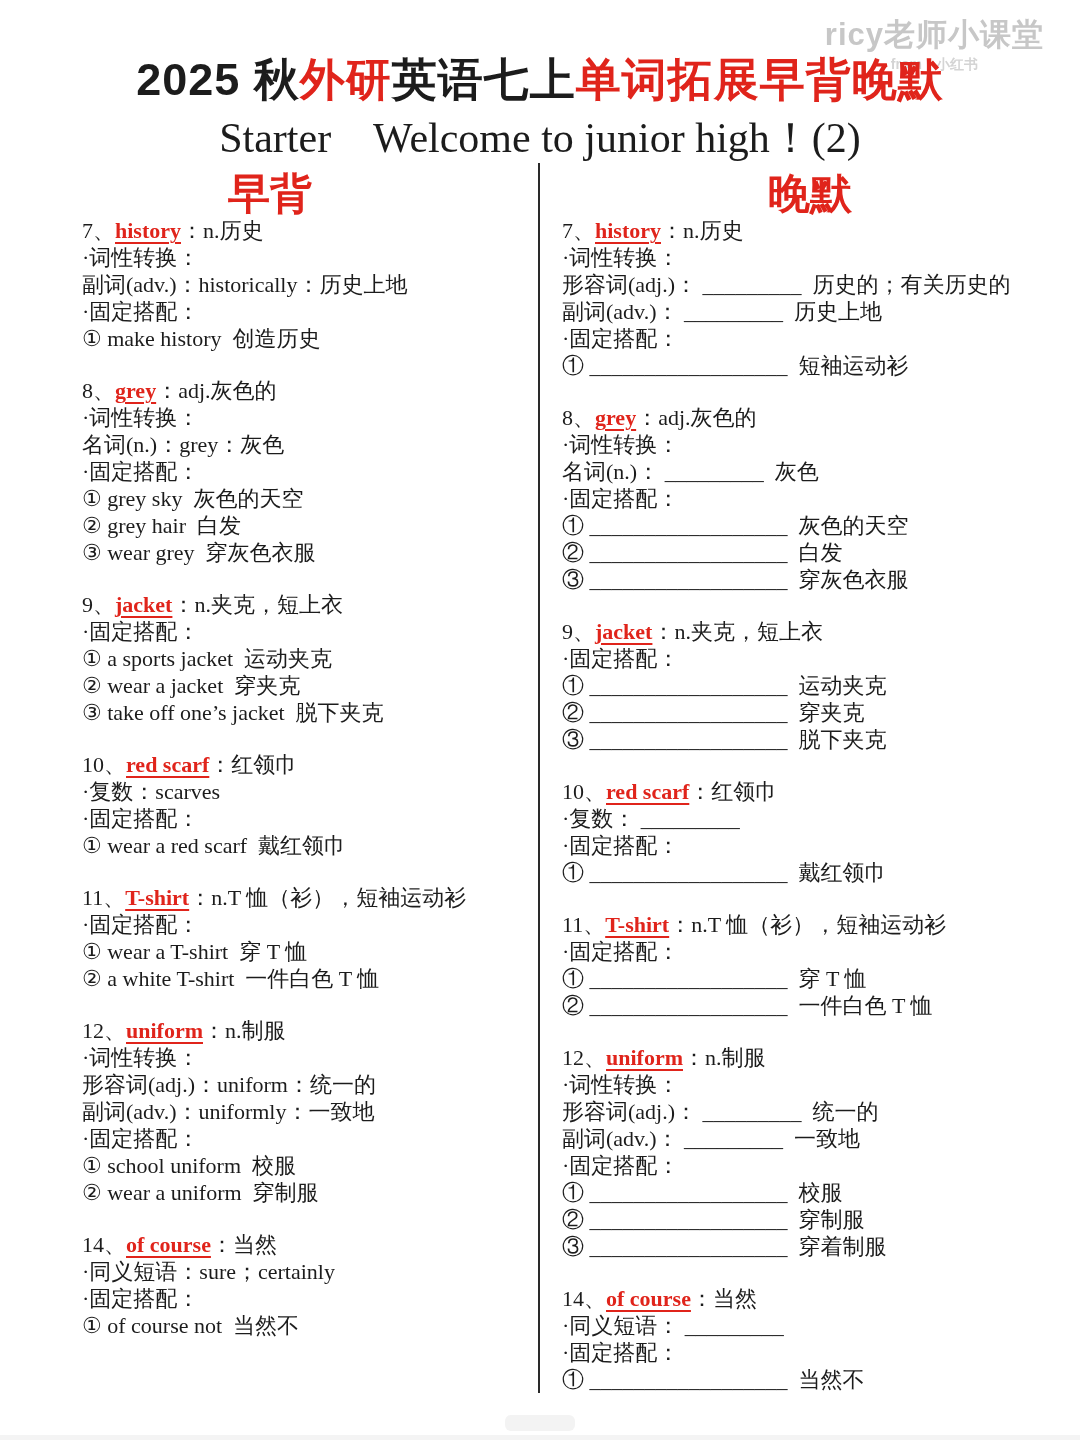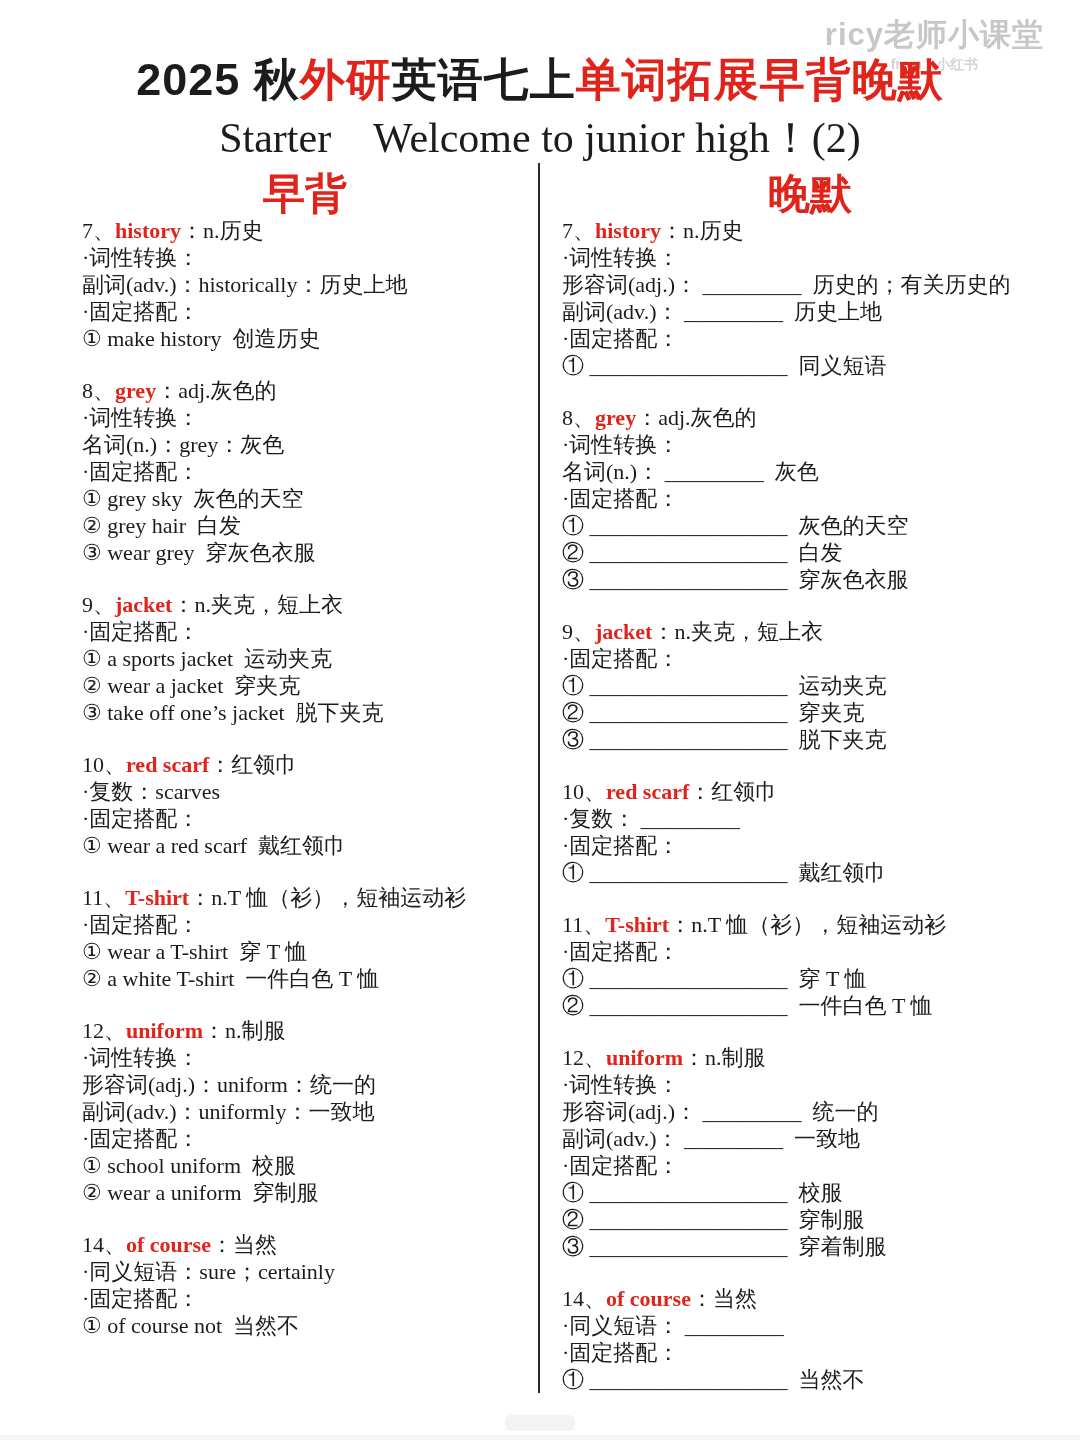"早背" #hdr-left { padding-left: 35px -> none }
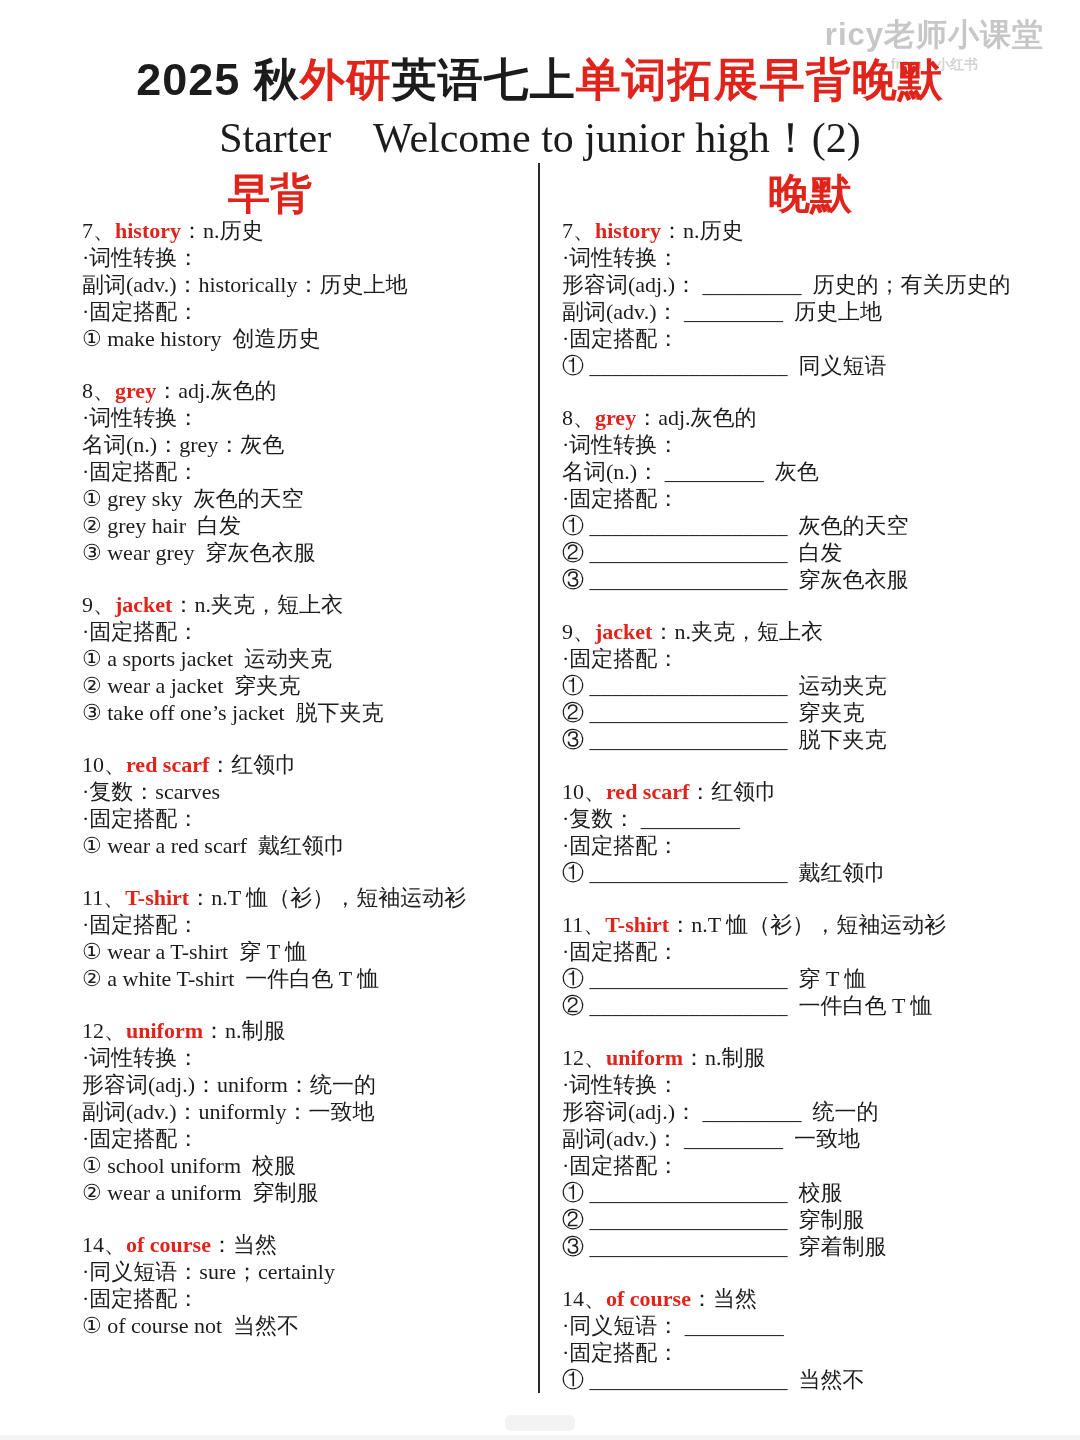"history" .word { text-decoration: none -> underline }
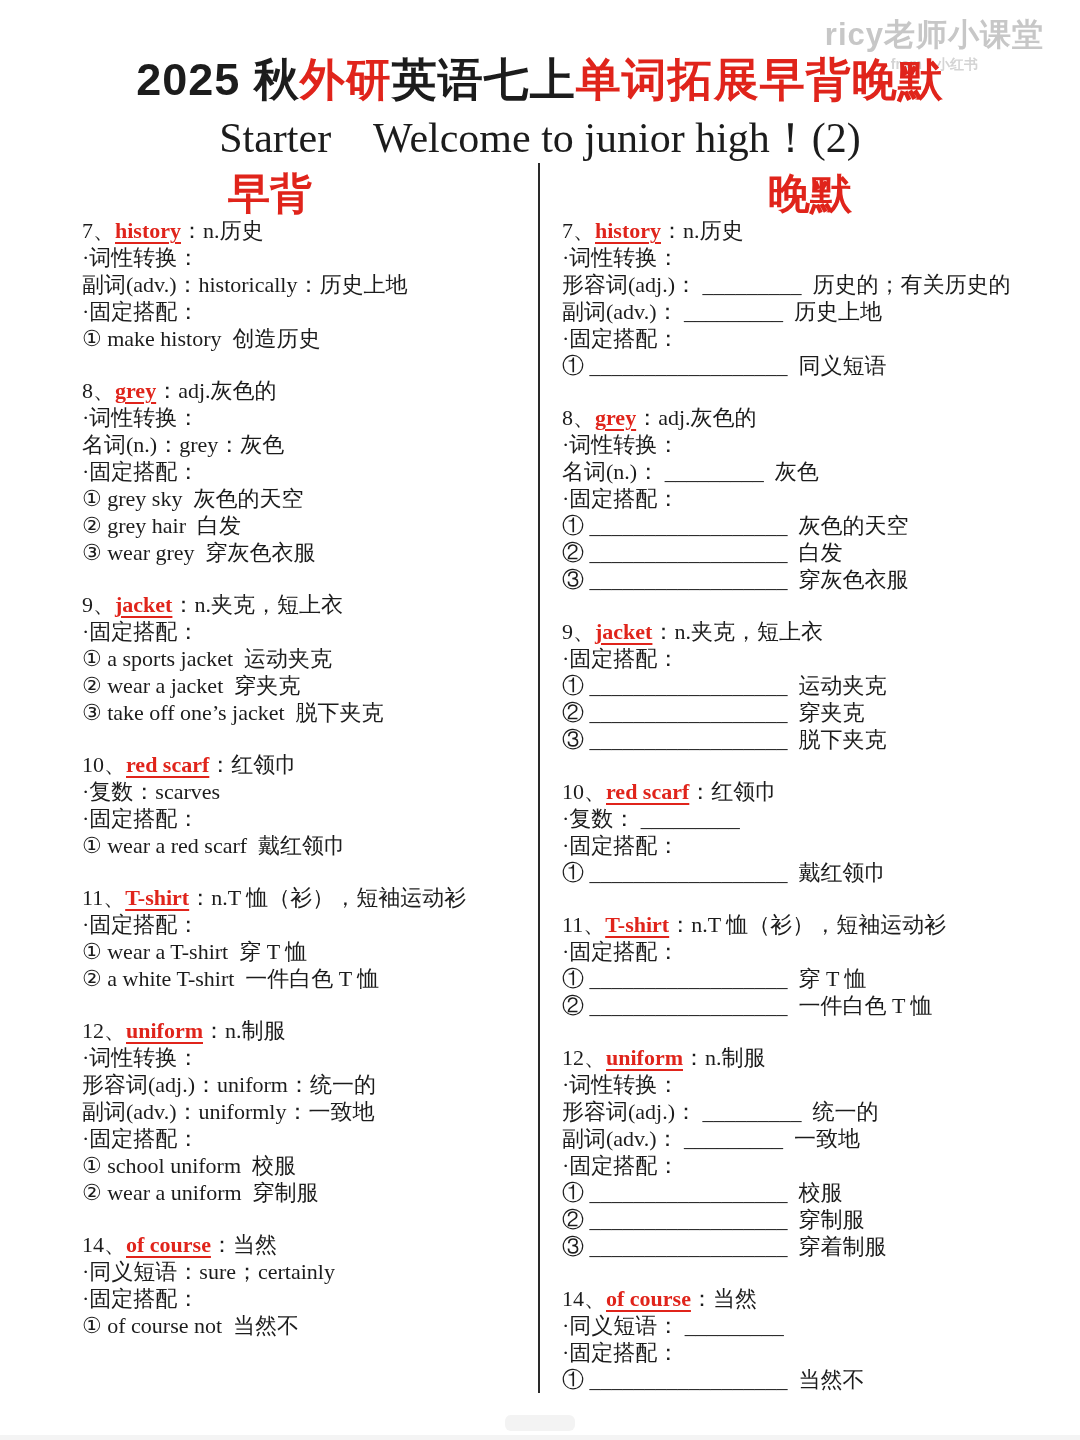"① __________________ 同义短语" span { text: 同义短语 -> 短袖运动衫 }
